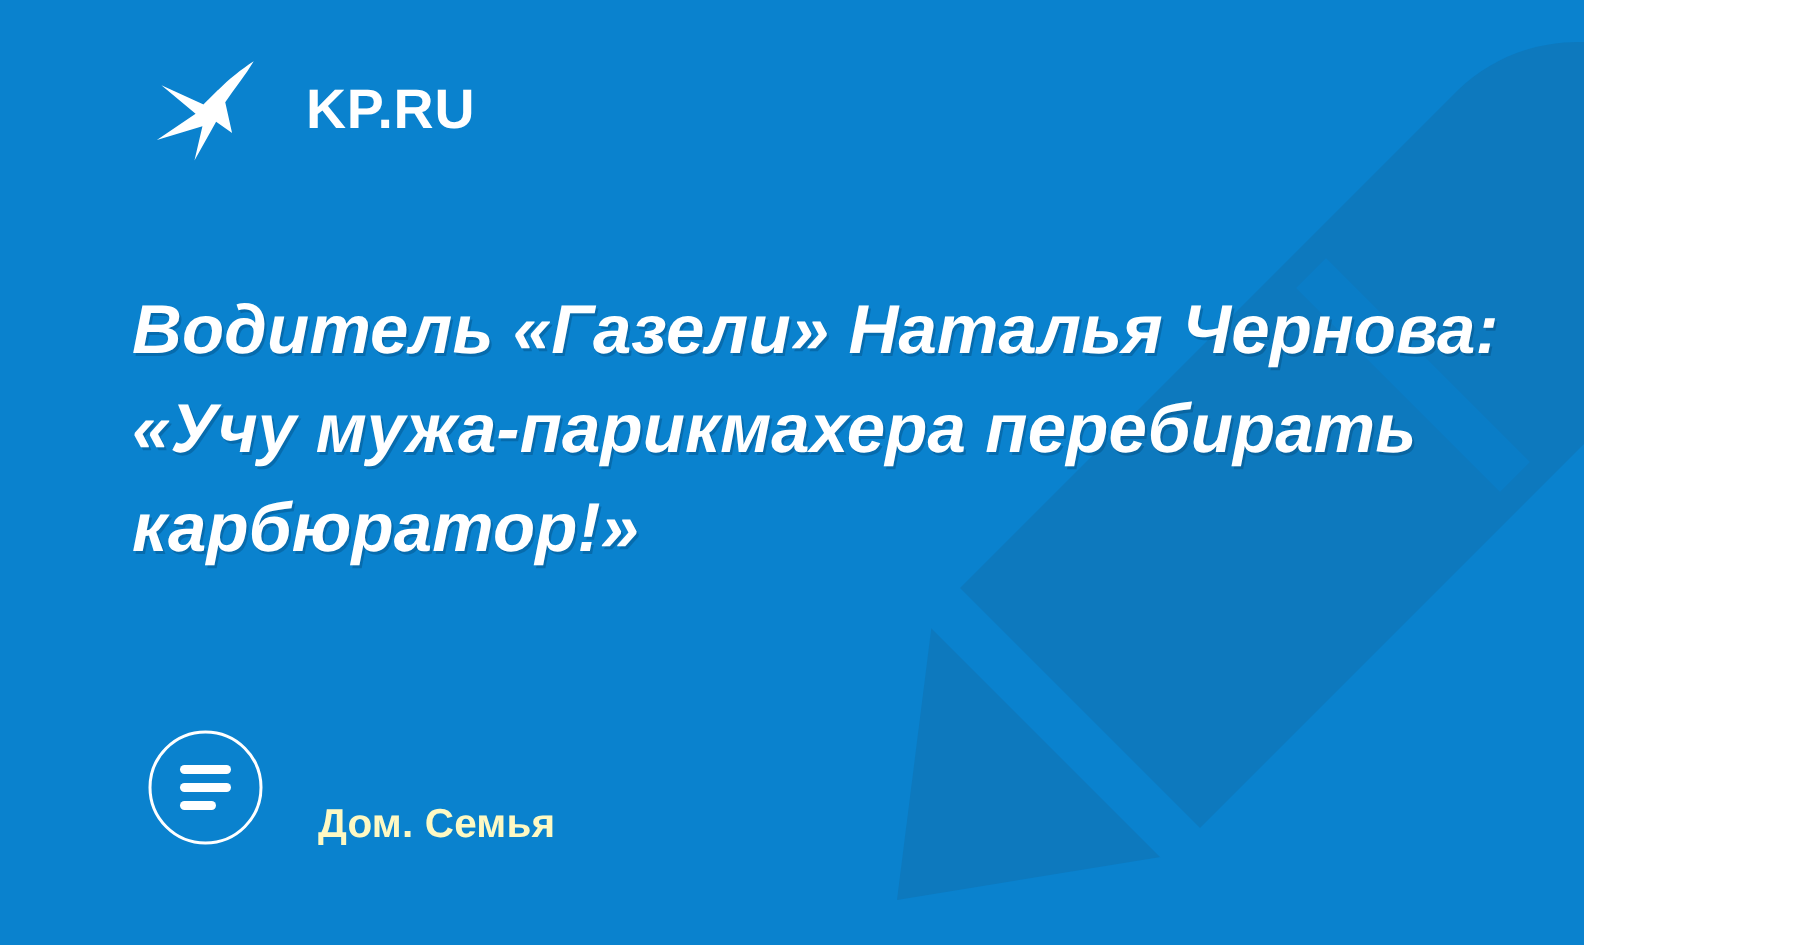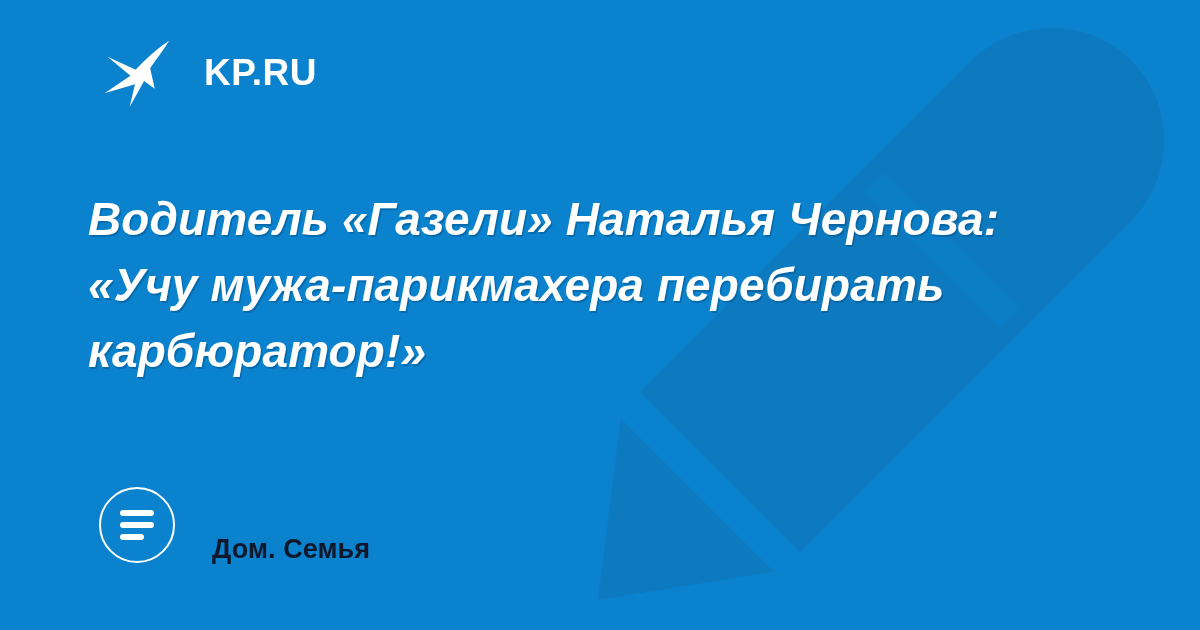"KP.RU" #share-card { width: 1200px -> 1056px }
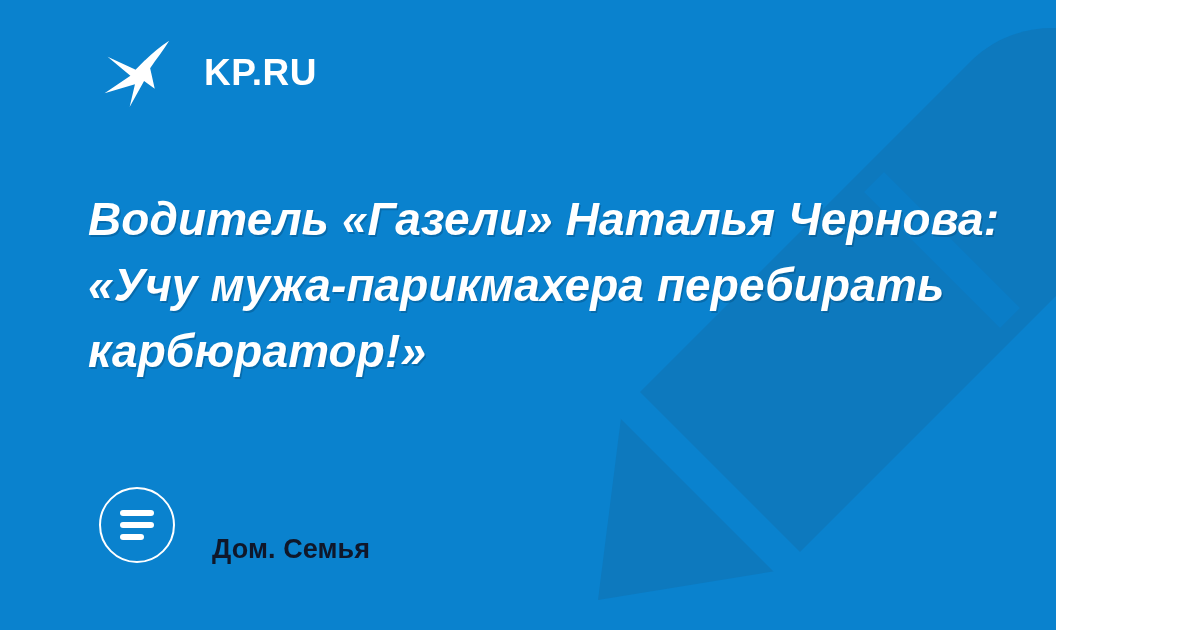"Дом. Семья" #rubric-label { color: #0f172a -> #fef9c3 }
